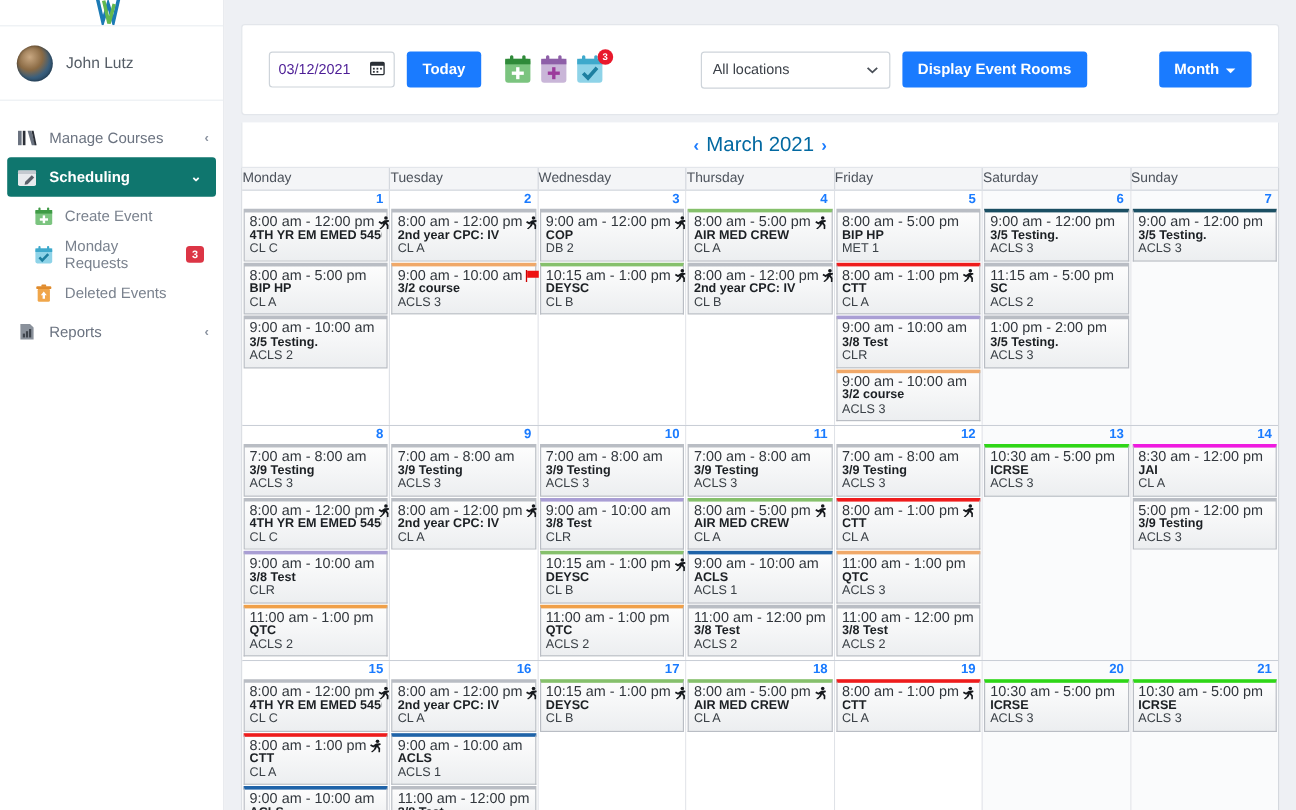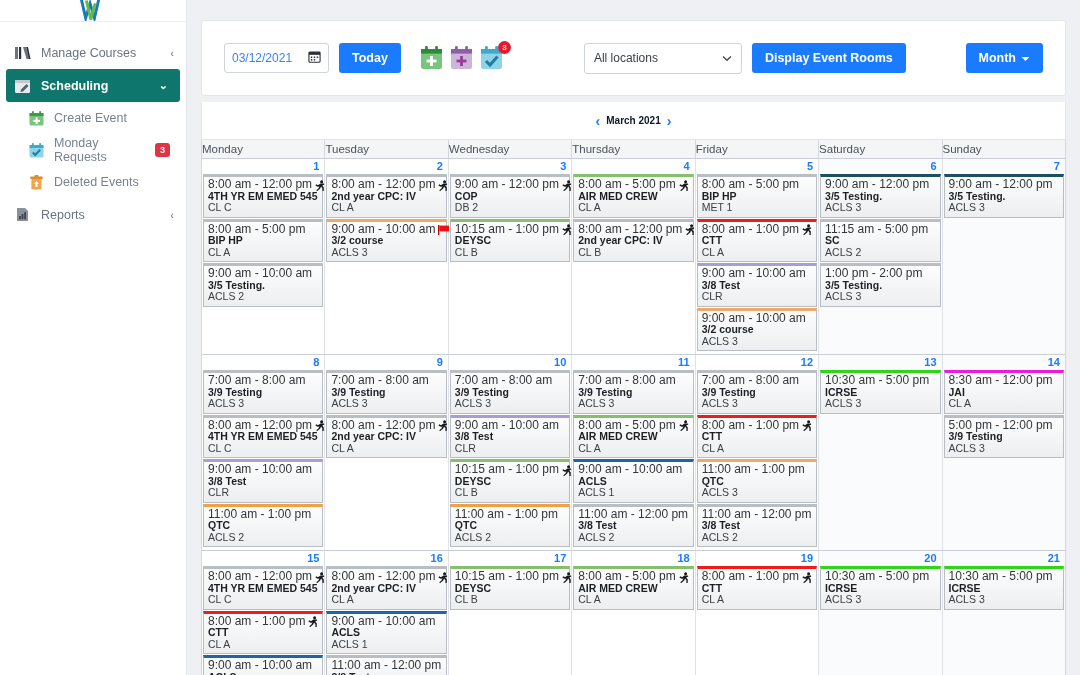"John Lutz" div.user-row { html: none -> <div> <div></div> <div>John Lutz</div> </div> }
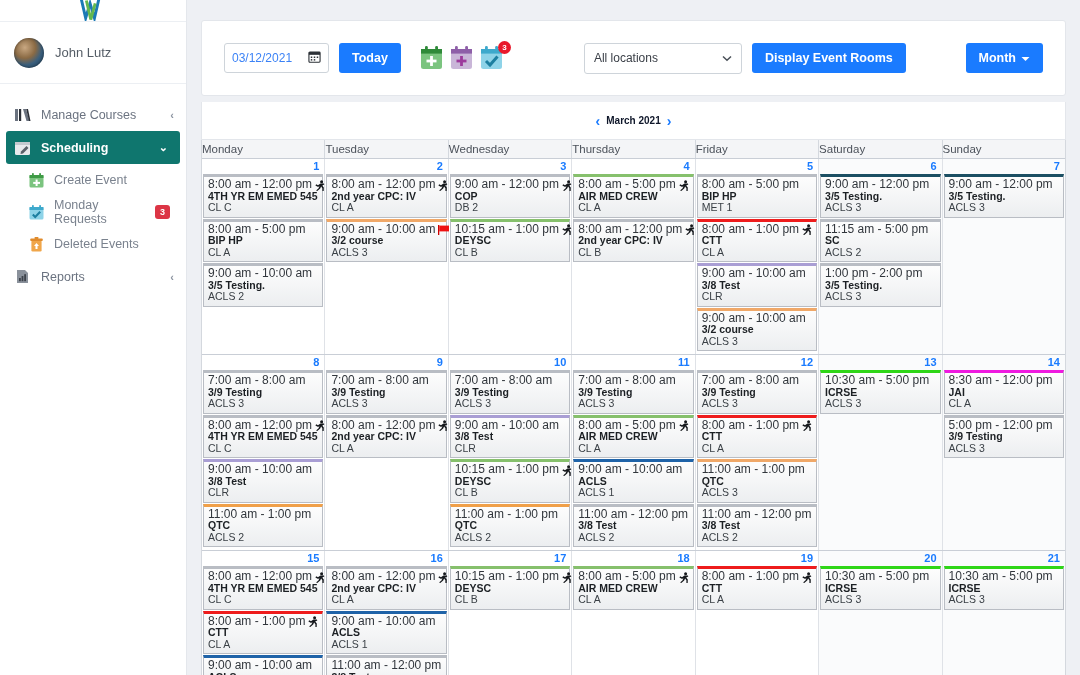"03/12/2021" .date-box { color: #3b82f6 -> #4c1d95 }
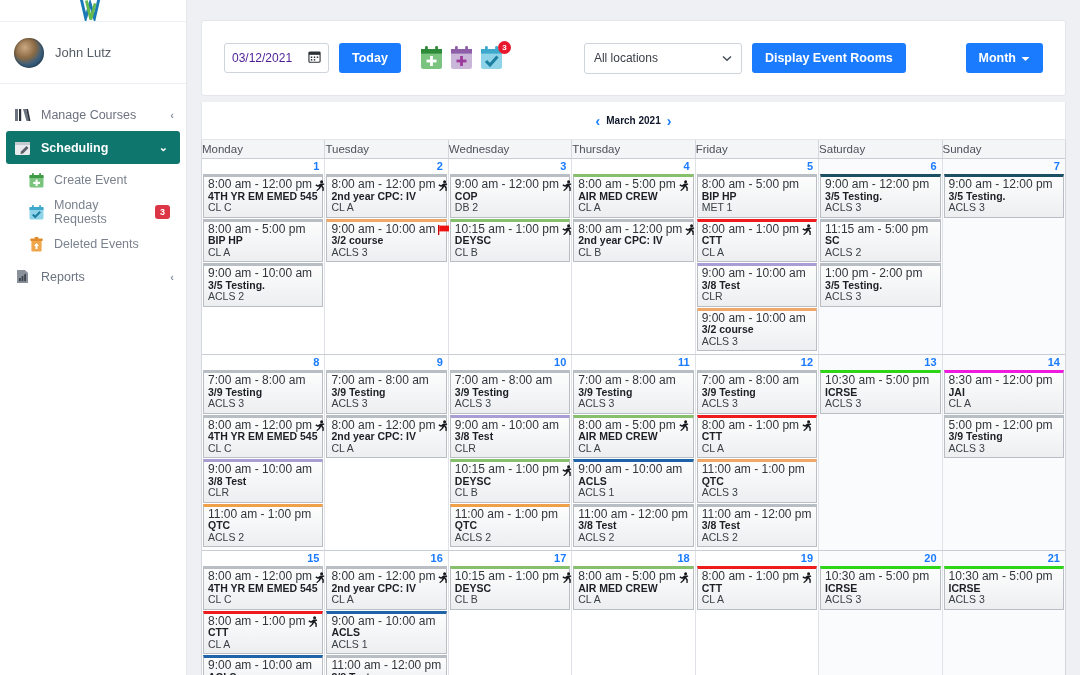"March 2021" .month-title { color: #0f172a -> #0369a1; font-size: 10px -> 17px; font-weight: bold -> normal }
